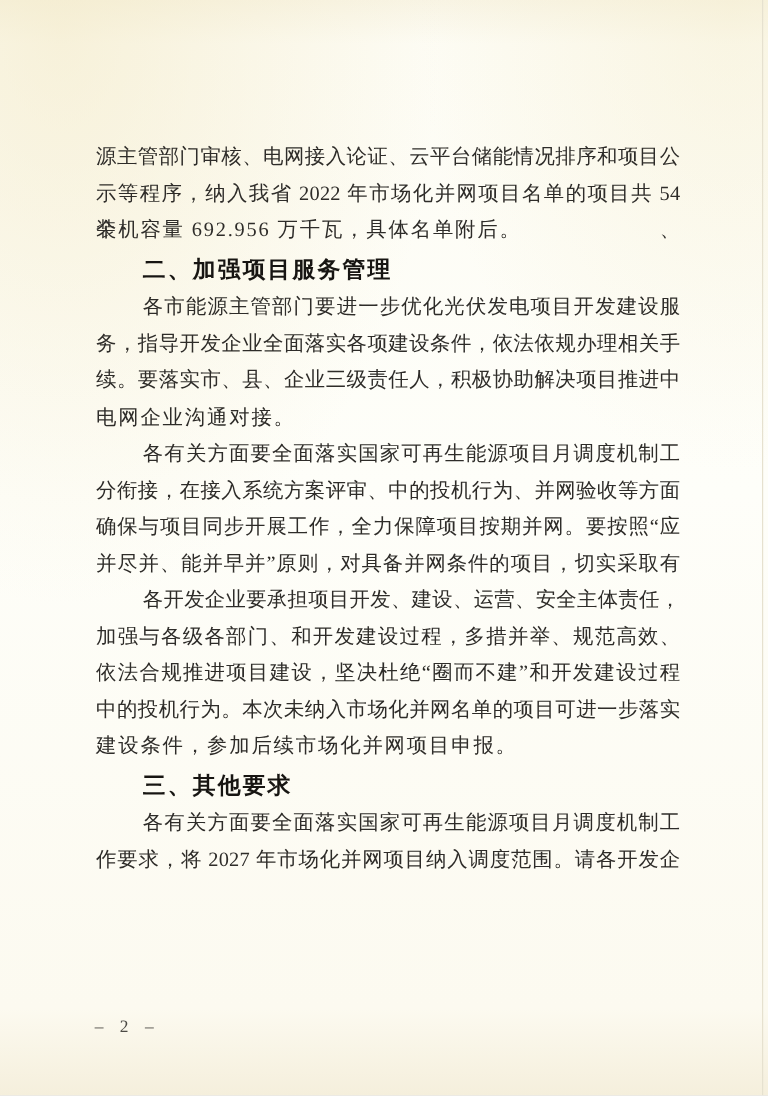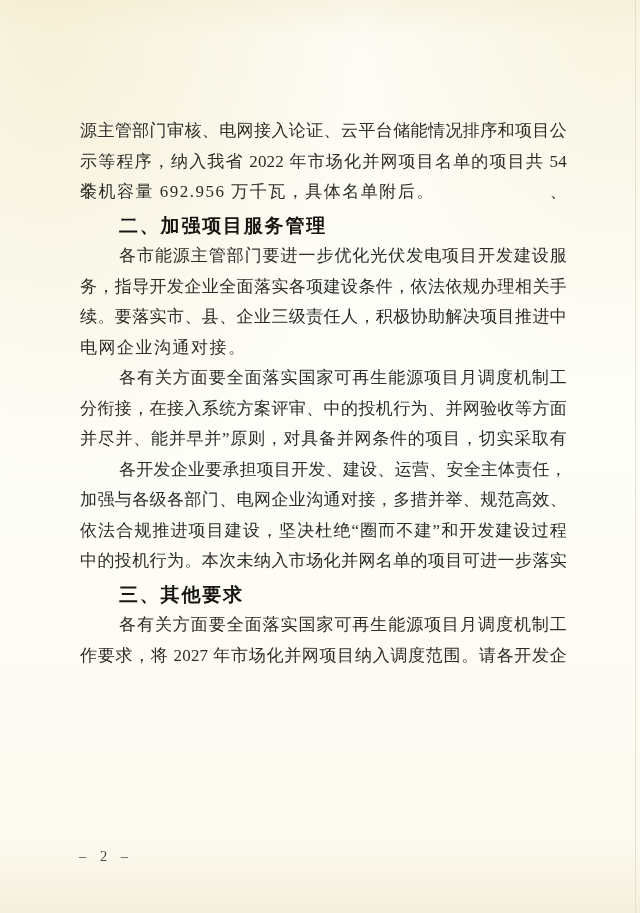"确保与项目同步开展工作，全力保障项目按期并网。要按照“应" div.line { html: none -> <div>确保与项目同步开展工作，全力保障项目按期并网。要按照“应</div> }
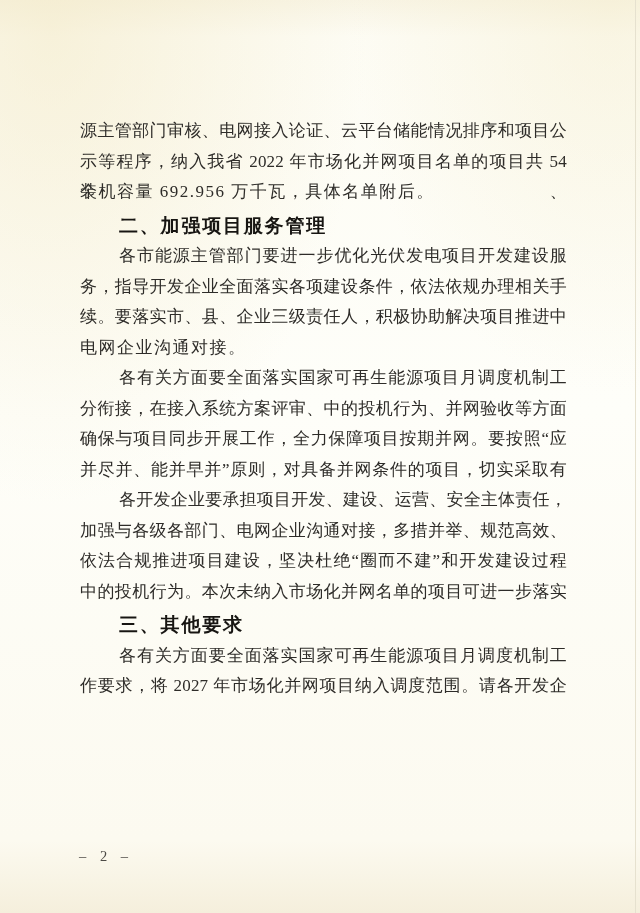"加强与各级各部门、电网企业沟通对接，多措并举、规范高效、" div.line { text: 电网企业沟通对接 -> 和开发建设过程 }
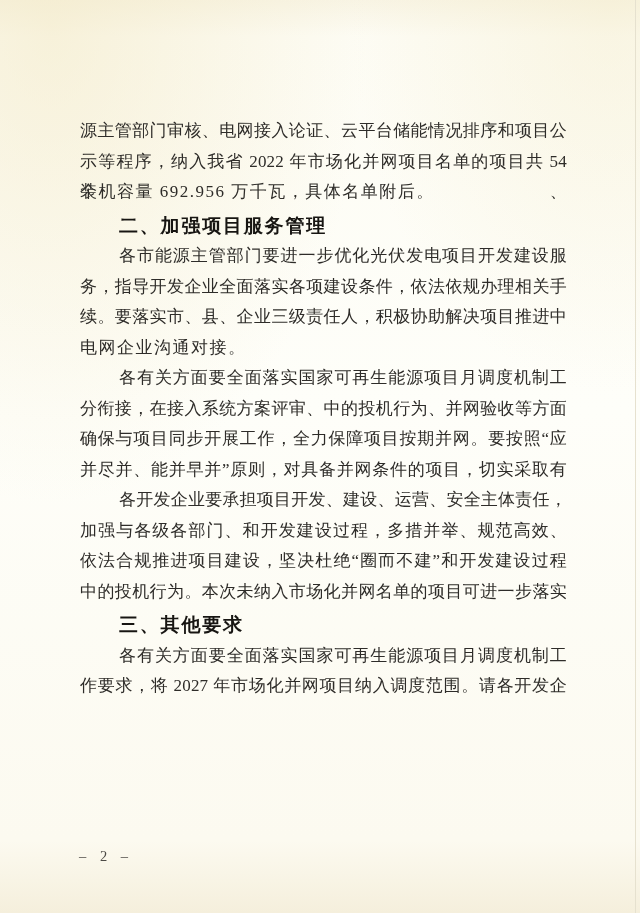"建设条件，参加后续市场化并网项目申报。" div.line { html: none -> <div>建设条件，参加后续市场化并网项目申报。</div> }
